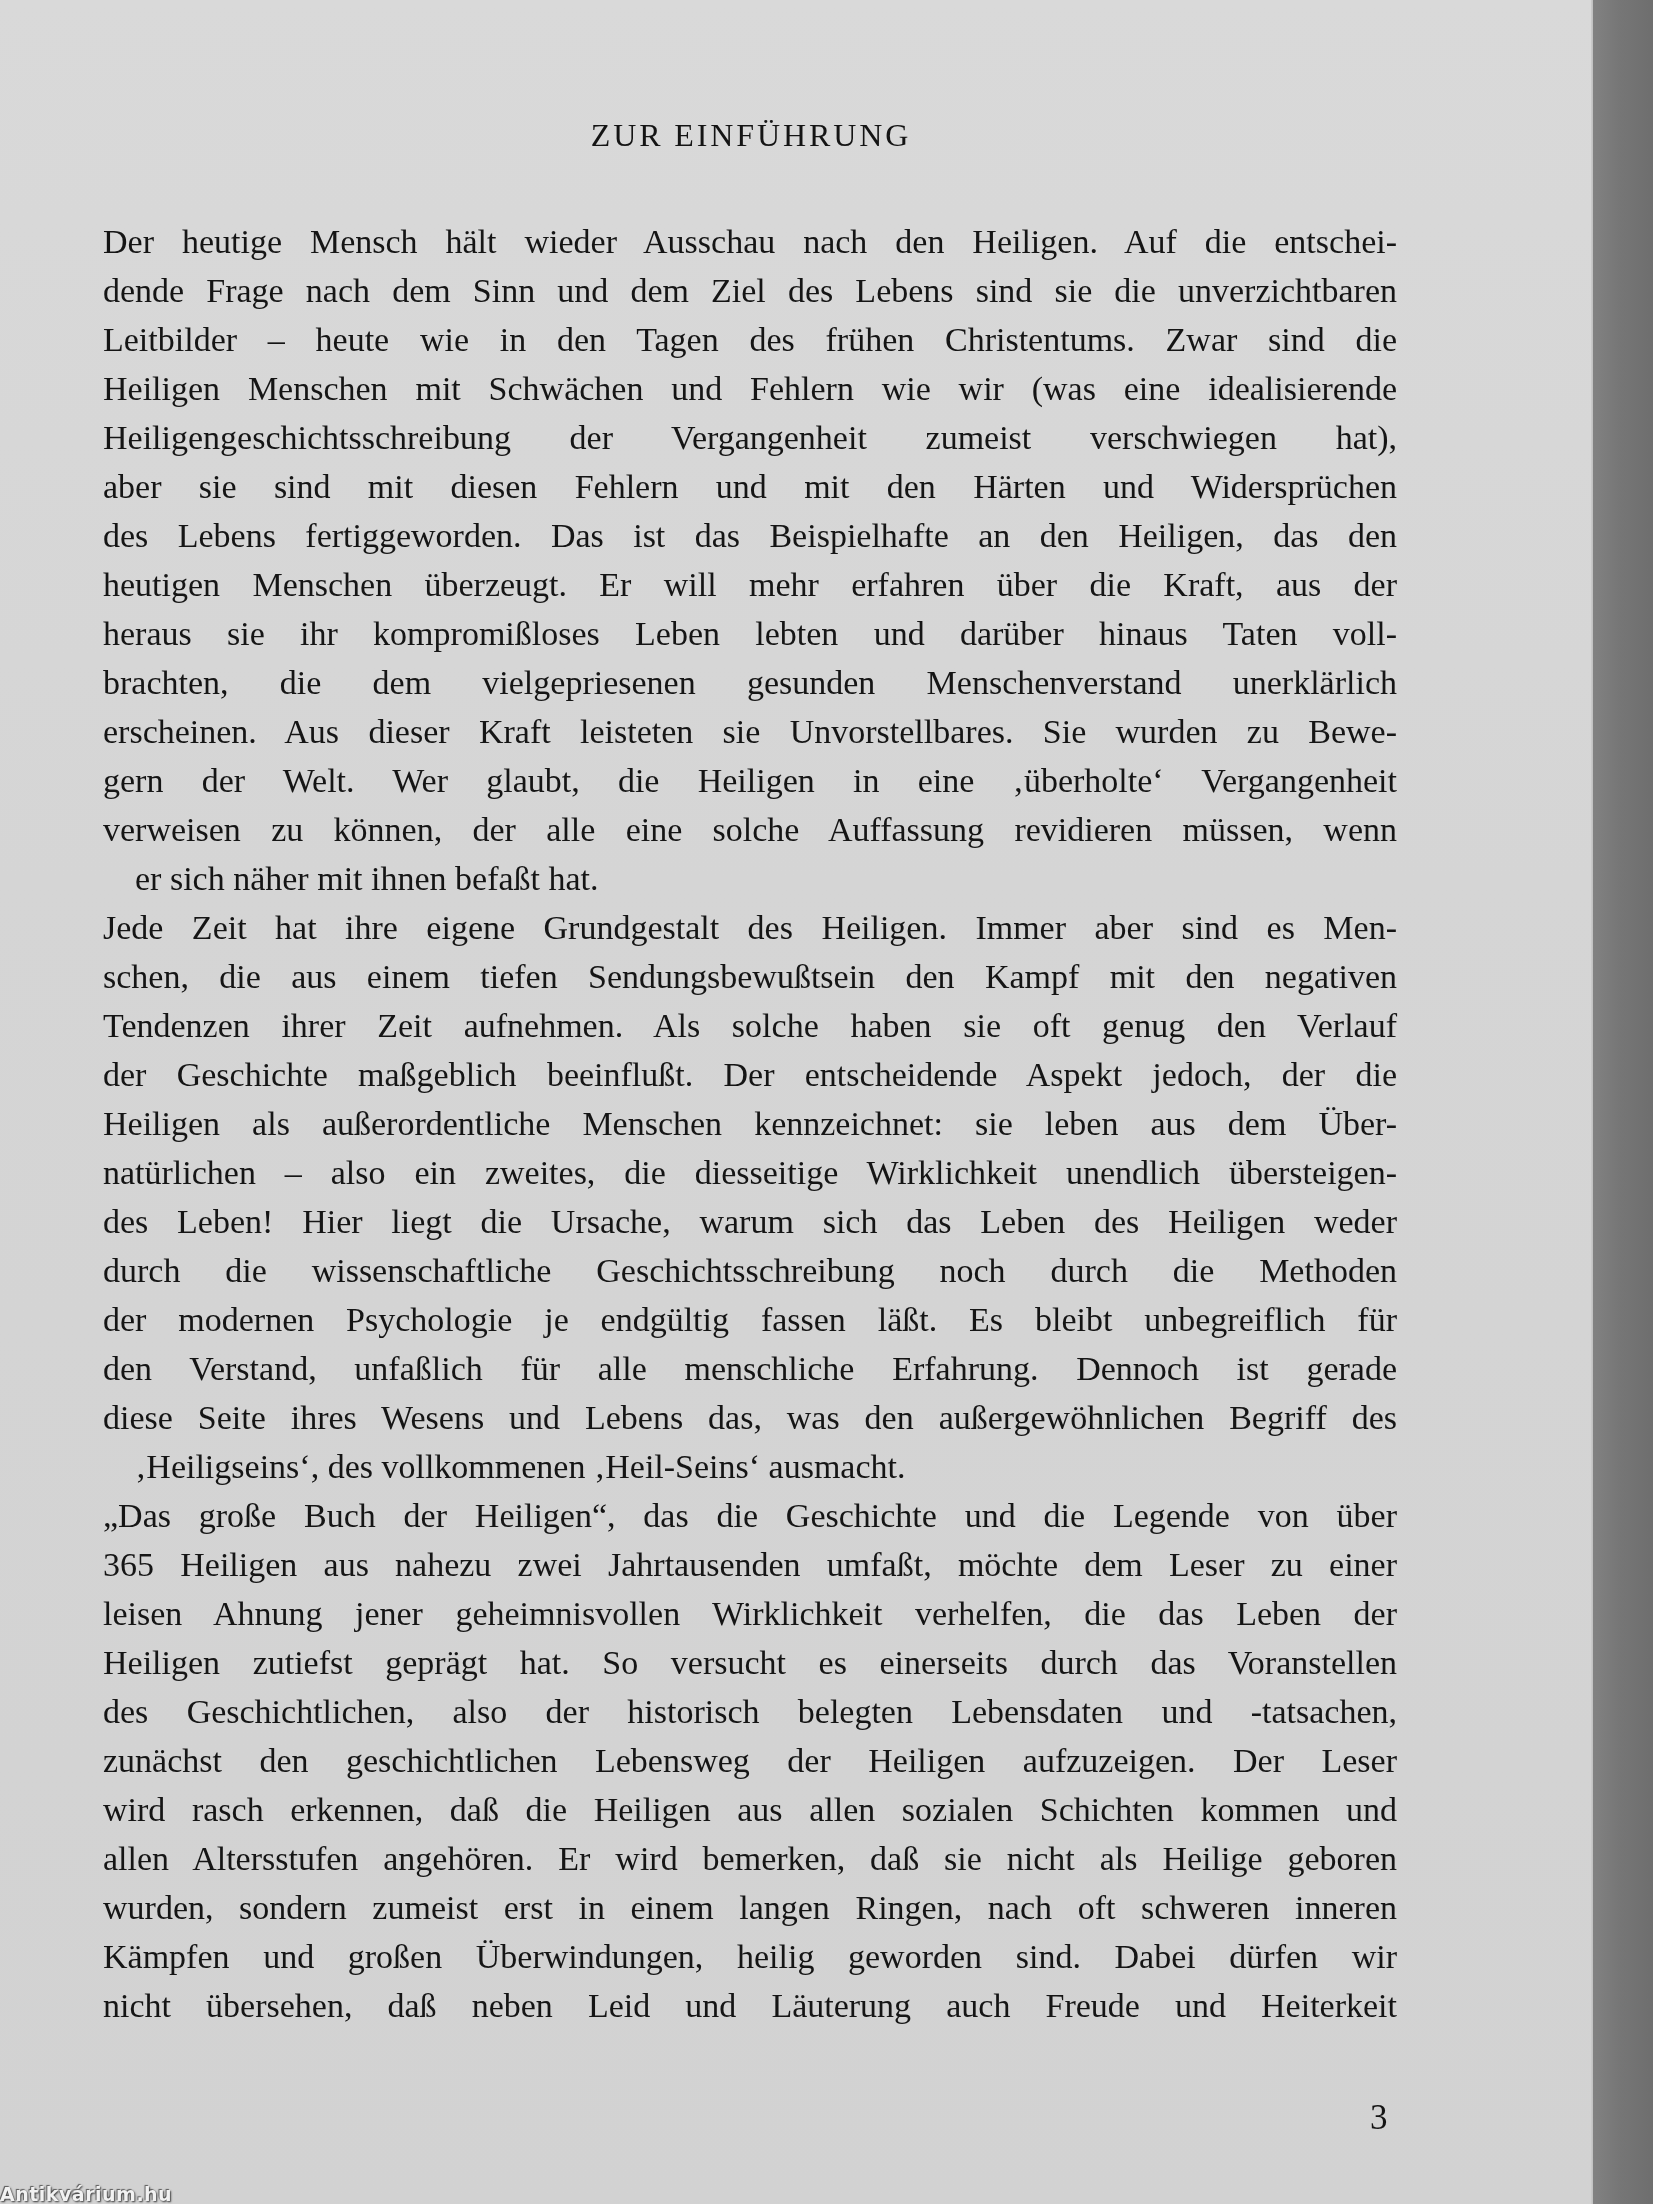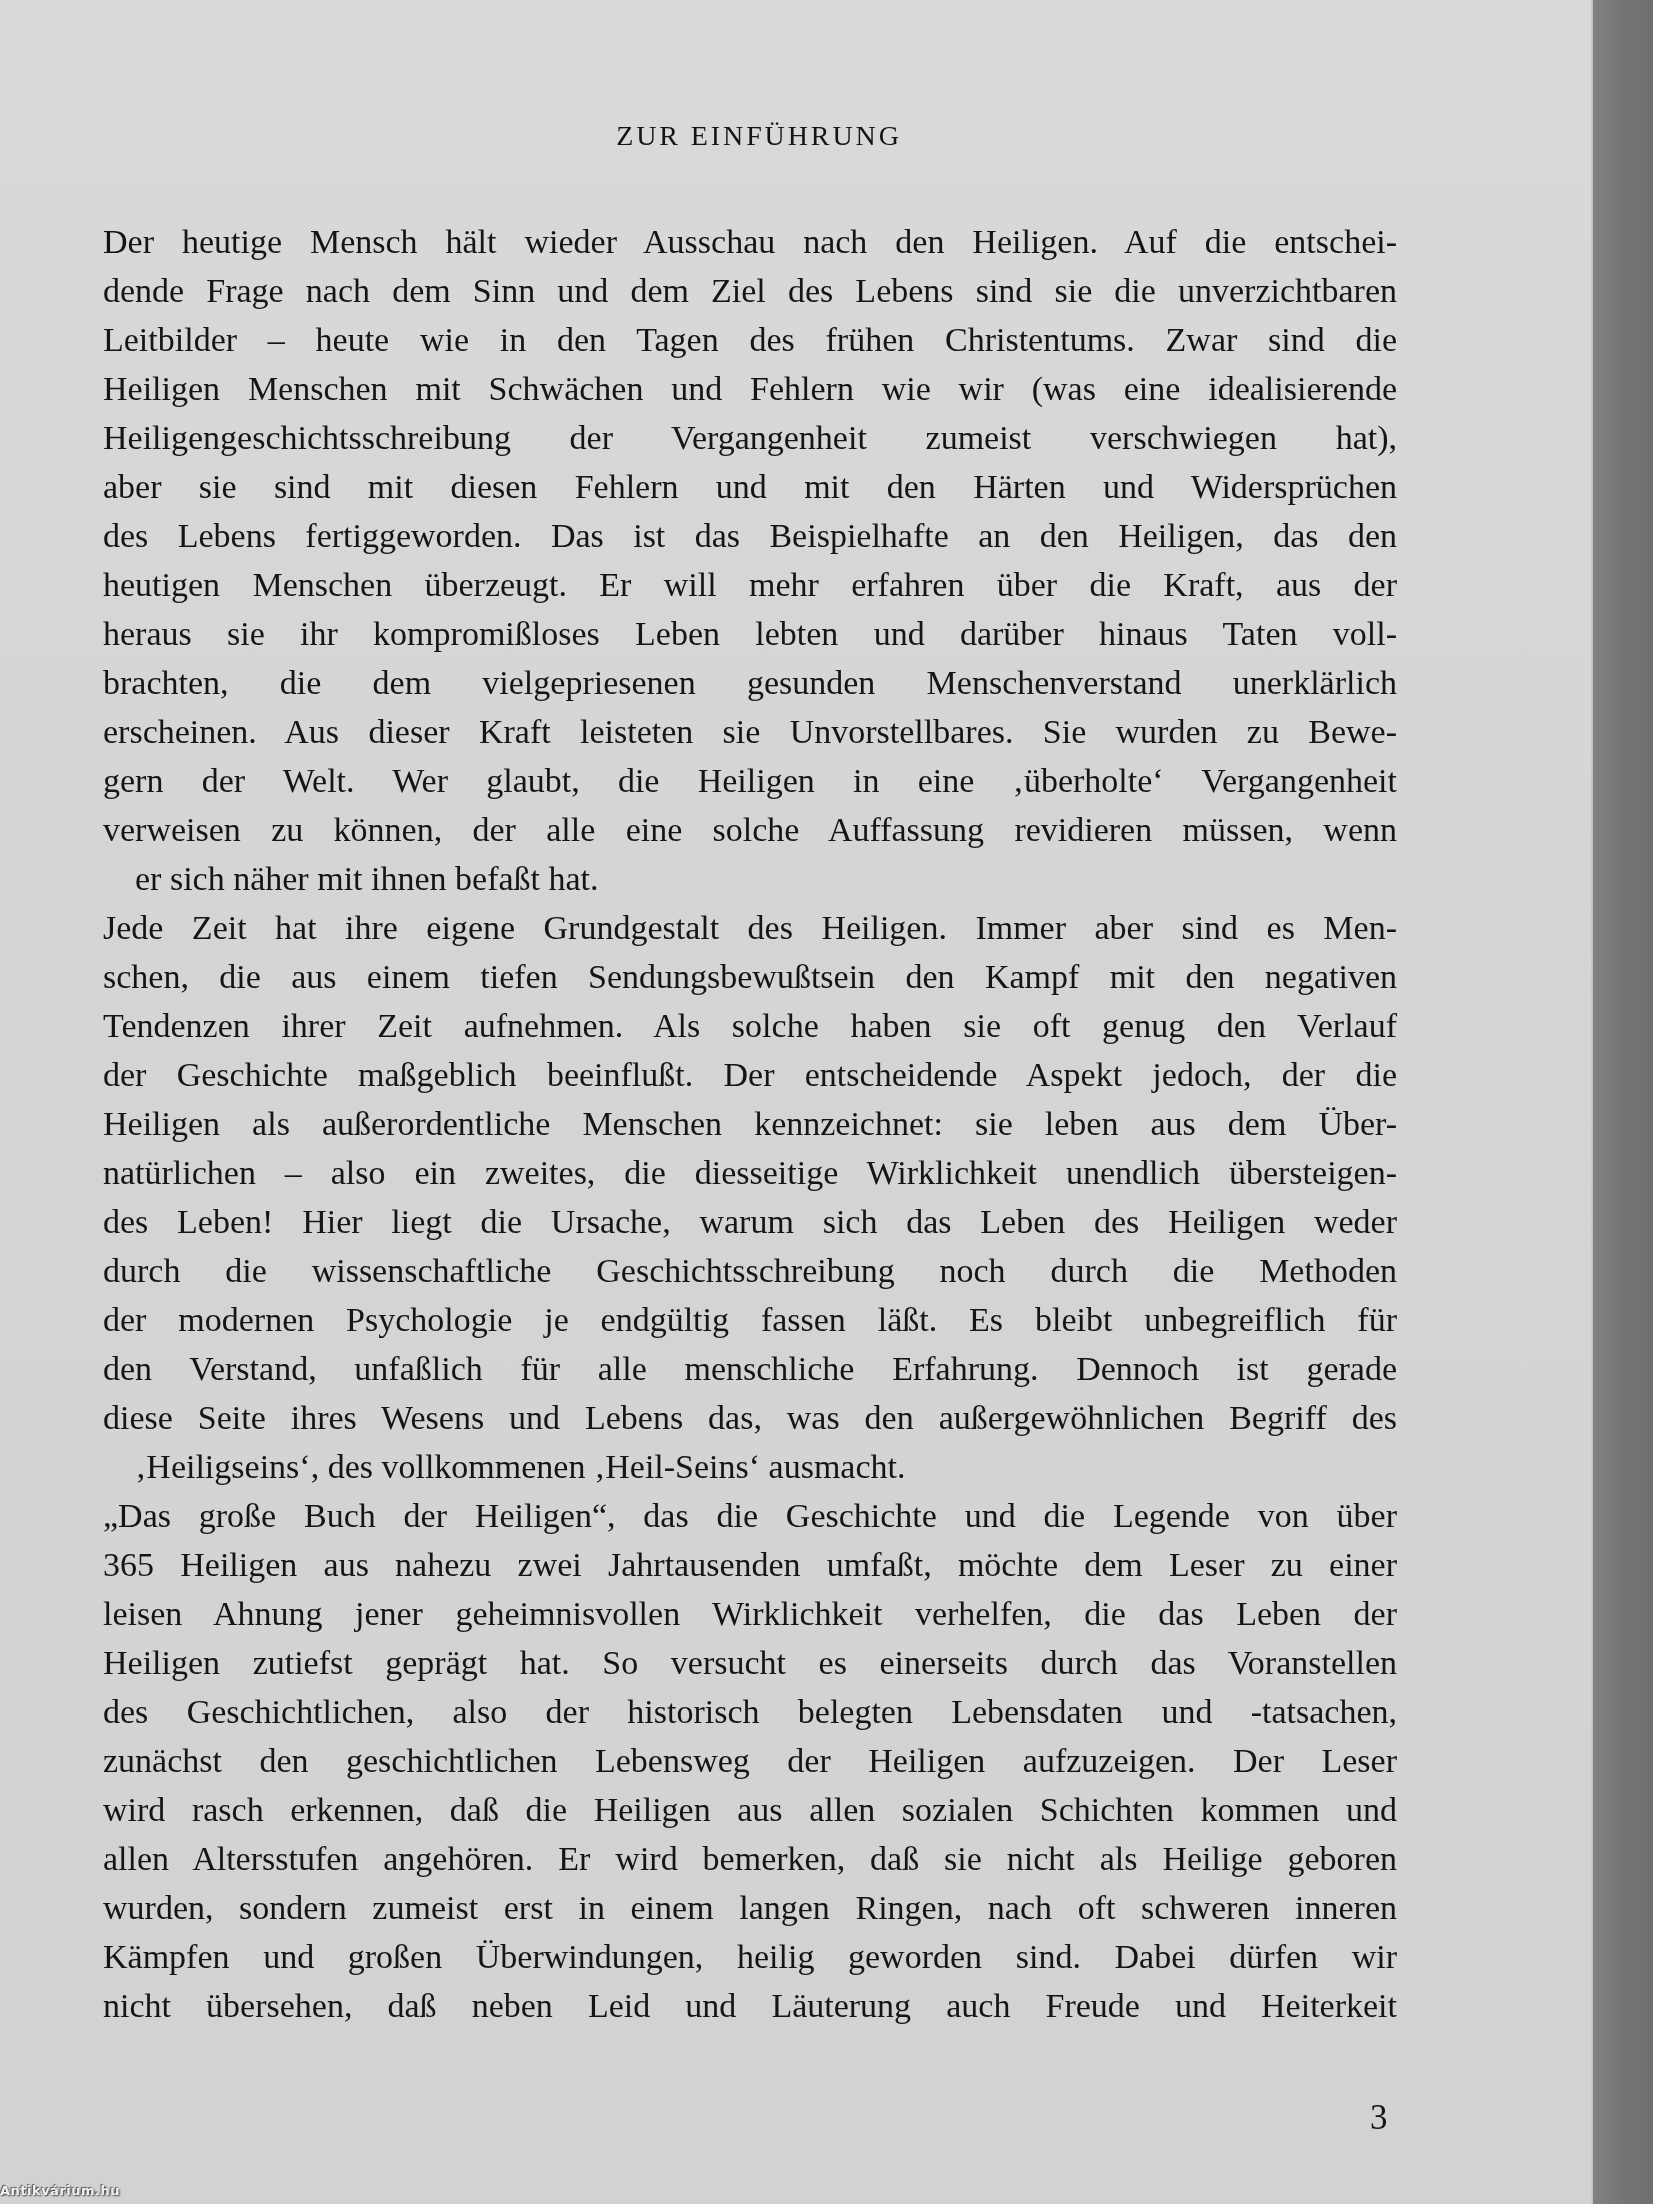"ZUR EINFÜHRUNG" .page-title { font-size: 28px -> 32px; left: 12px -> 4px }
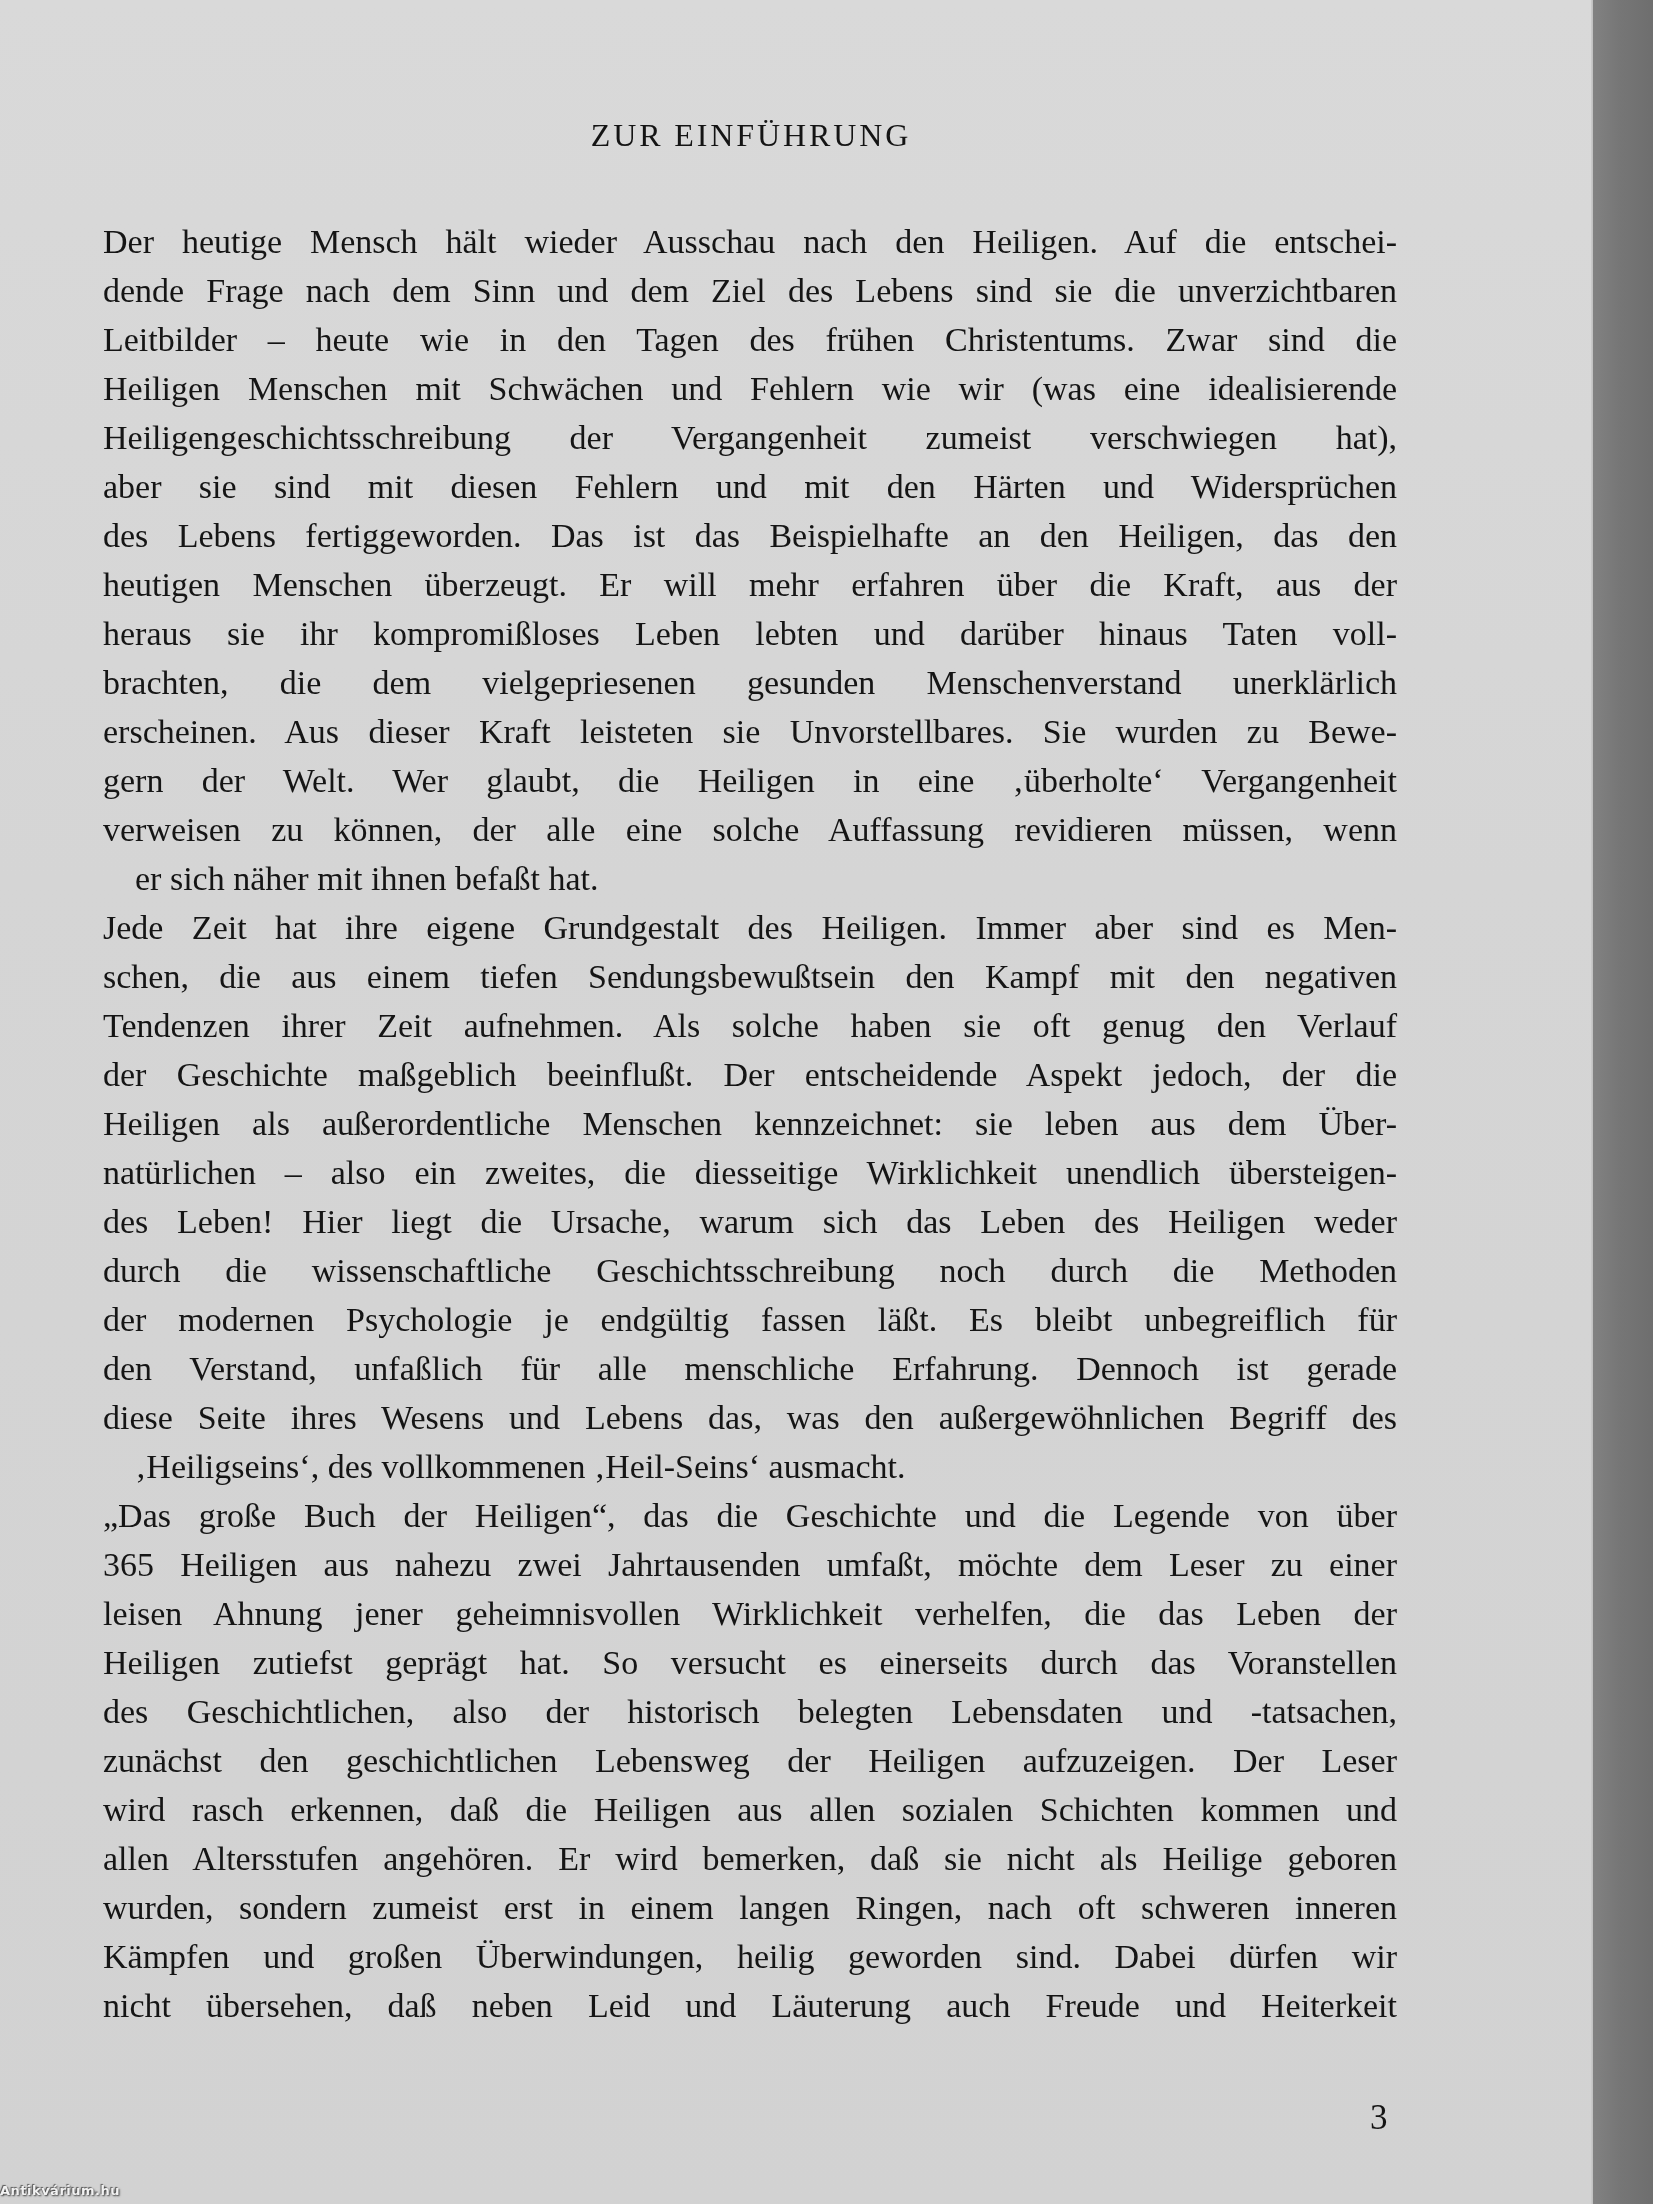"Antikvárium.hu" .watermark { font-size: 13px -> 19px }
